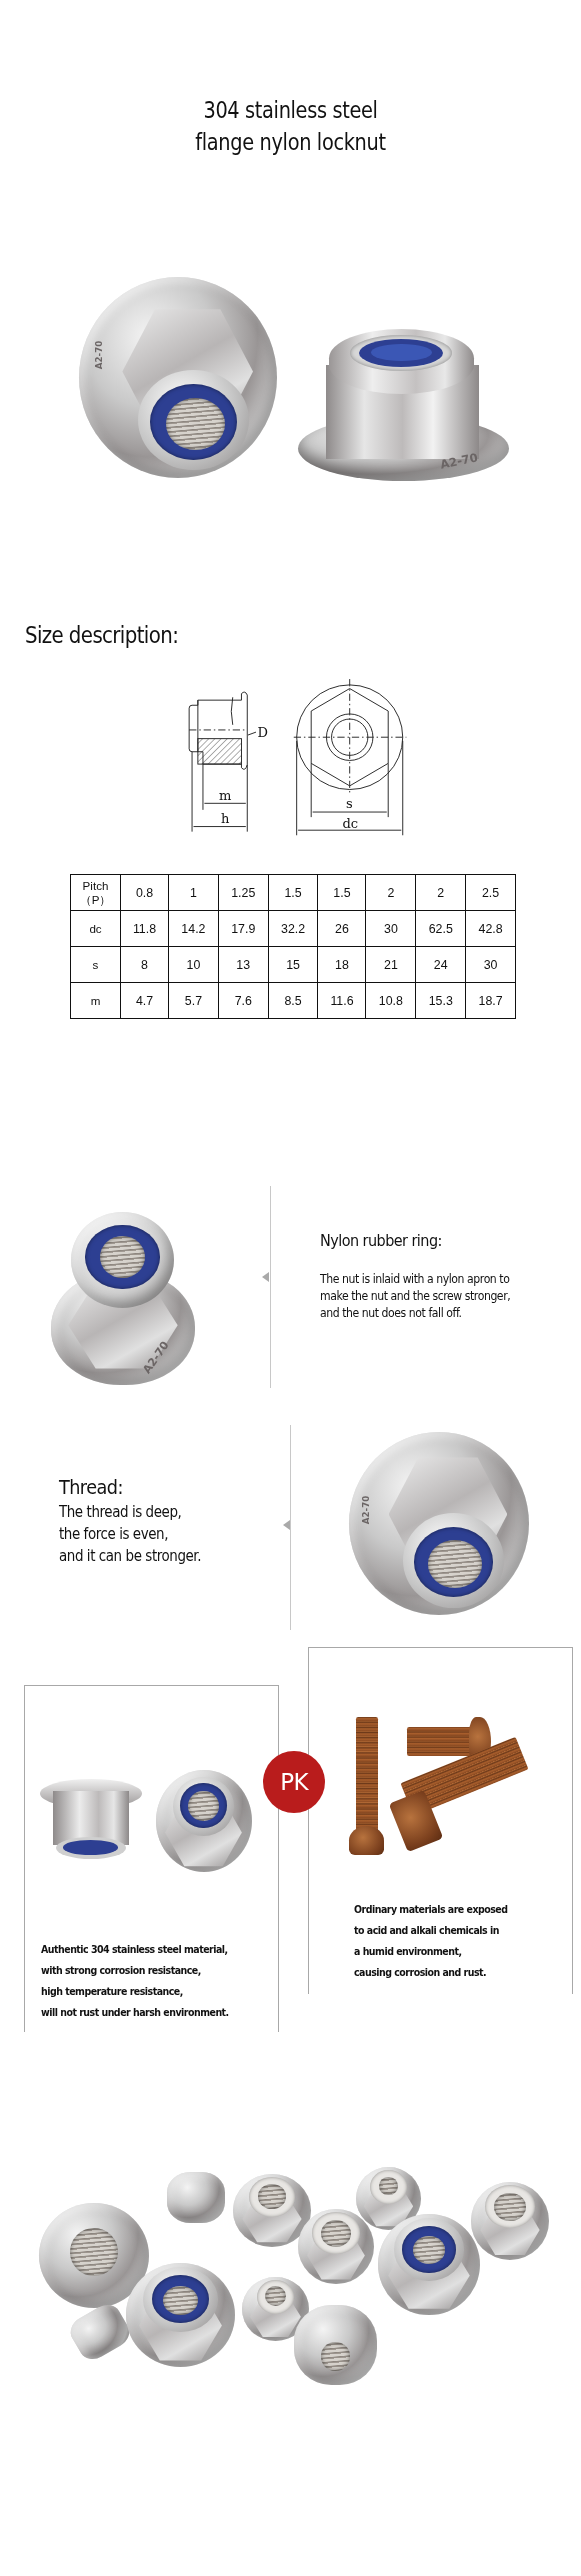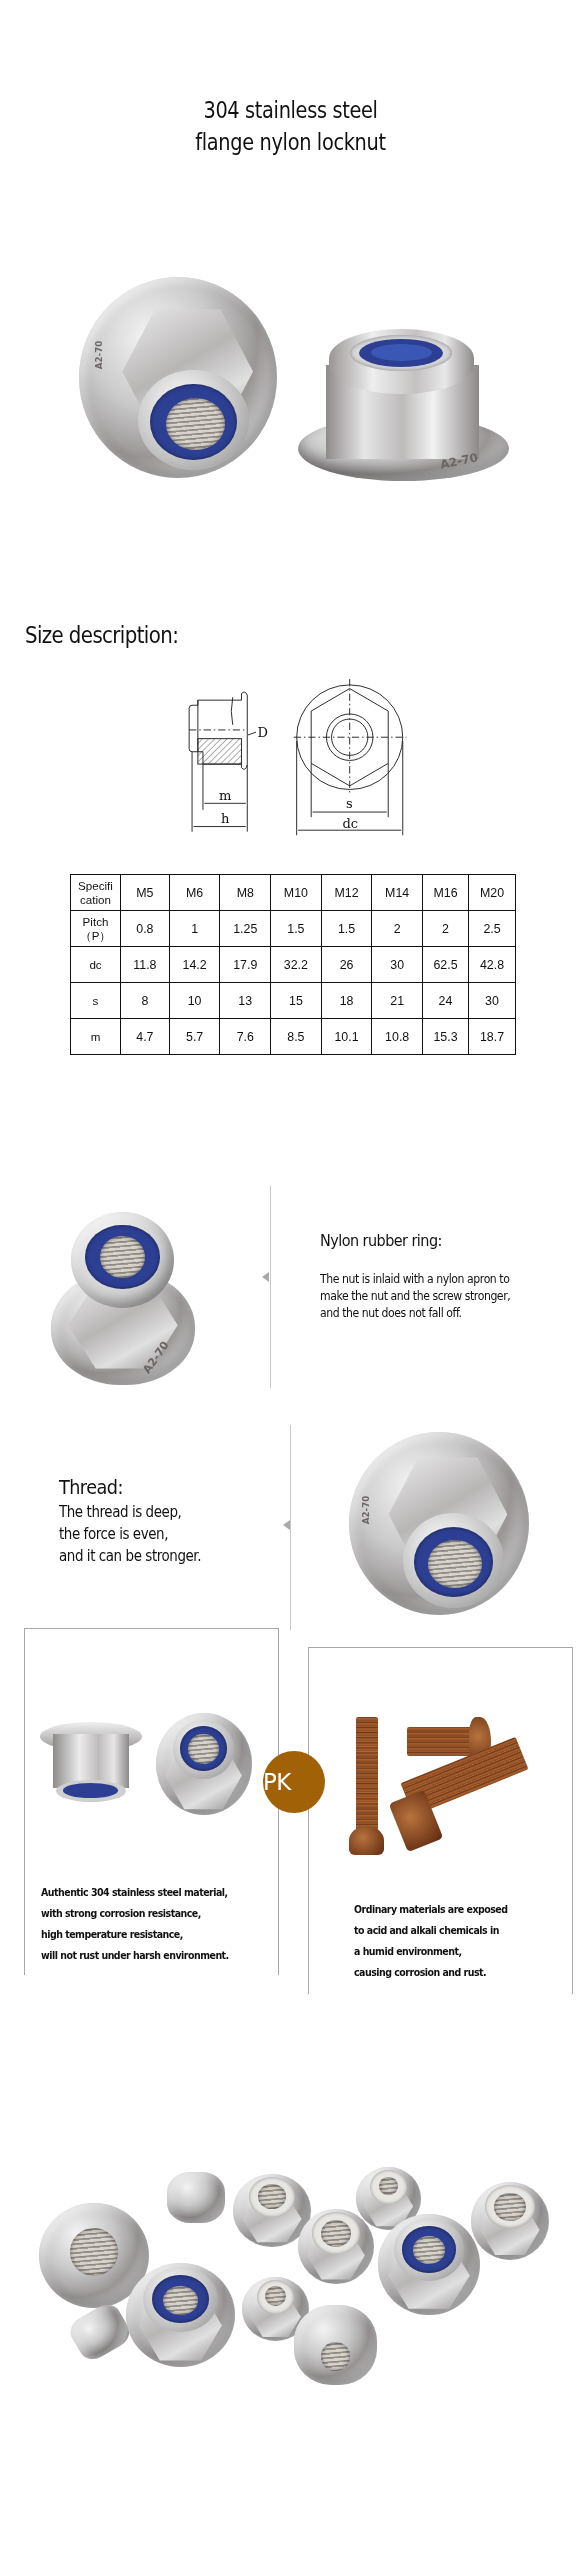"Specifi" tr { html: <tr> <td> <div>Specifi</div> <div>cation</div> </td> <td>M5</td> <td>M6</td> <td>M8</td> <td>M10</td> <td>M12</td> <td>M14</td> <td>M16</td> <td>M20</td> </tr> -> none }
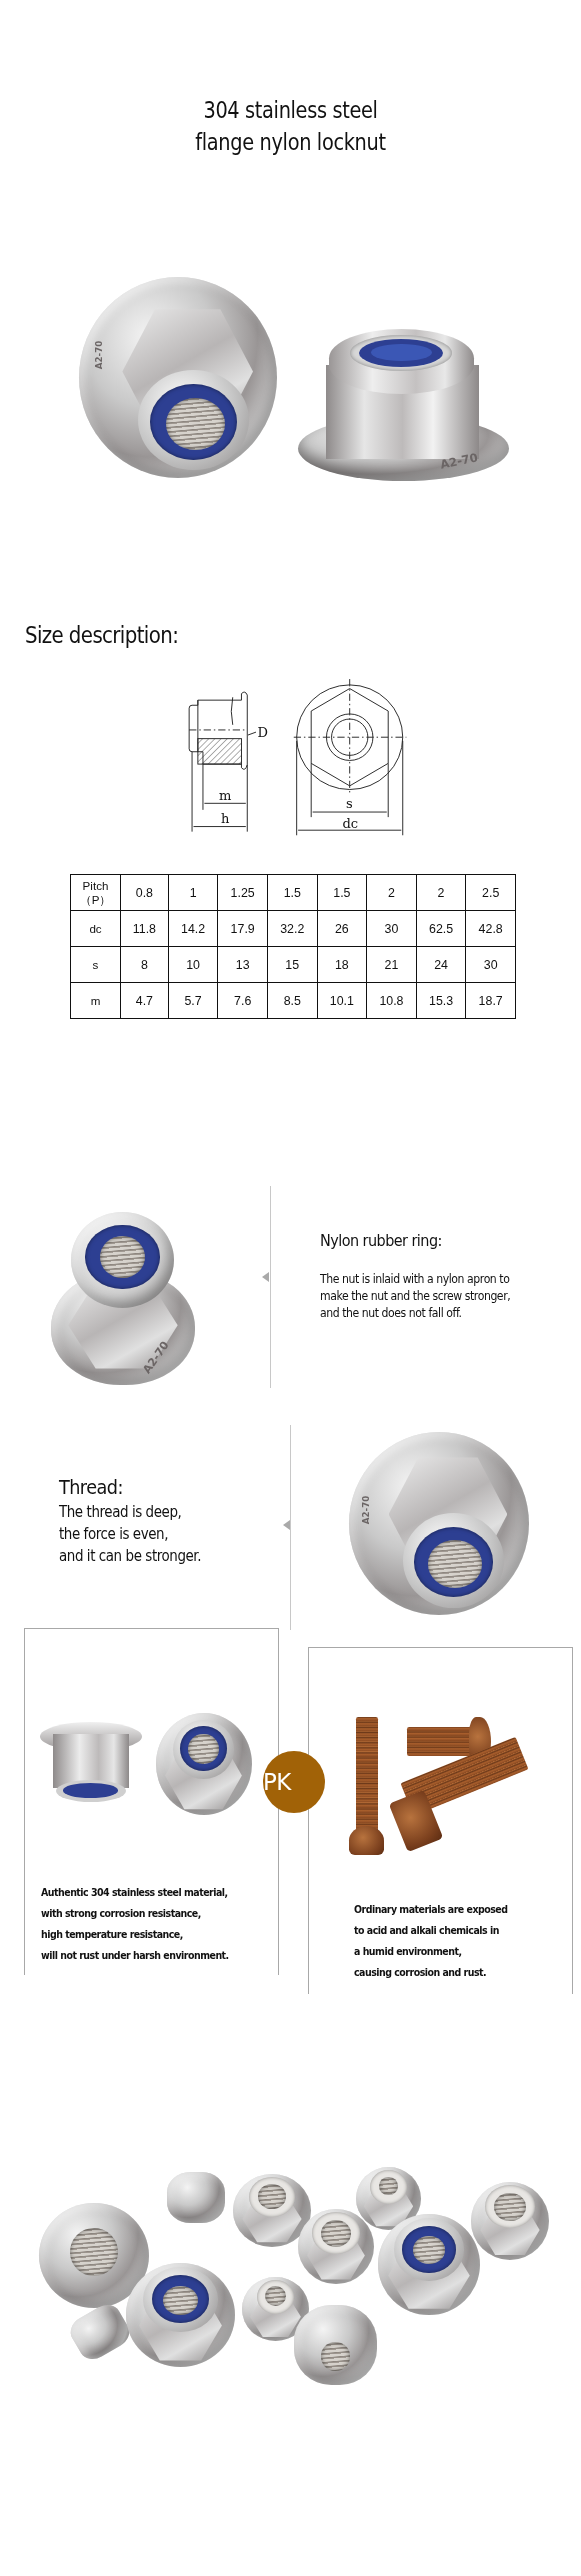"10.1" td { text: 10.1 -> 11.6 }
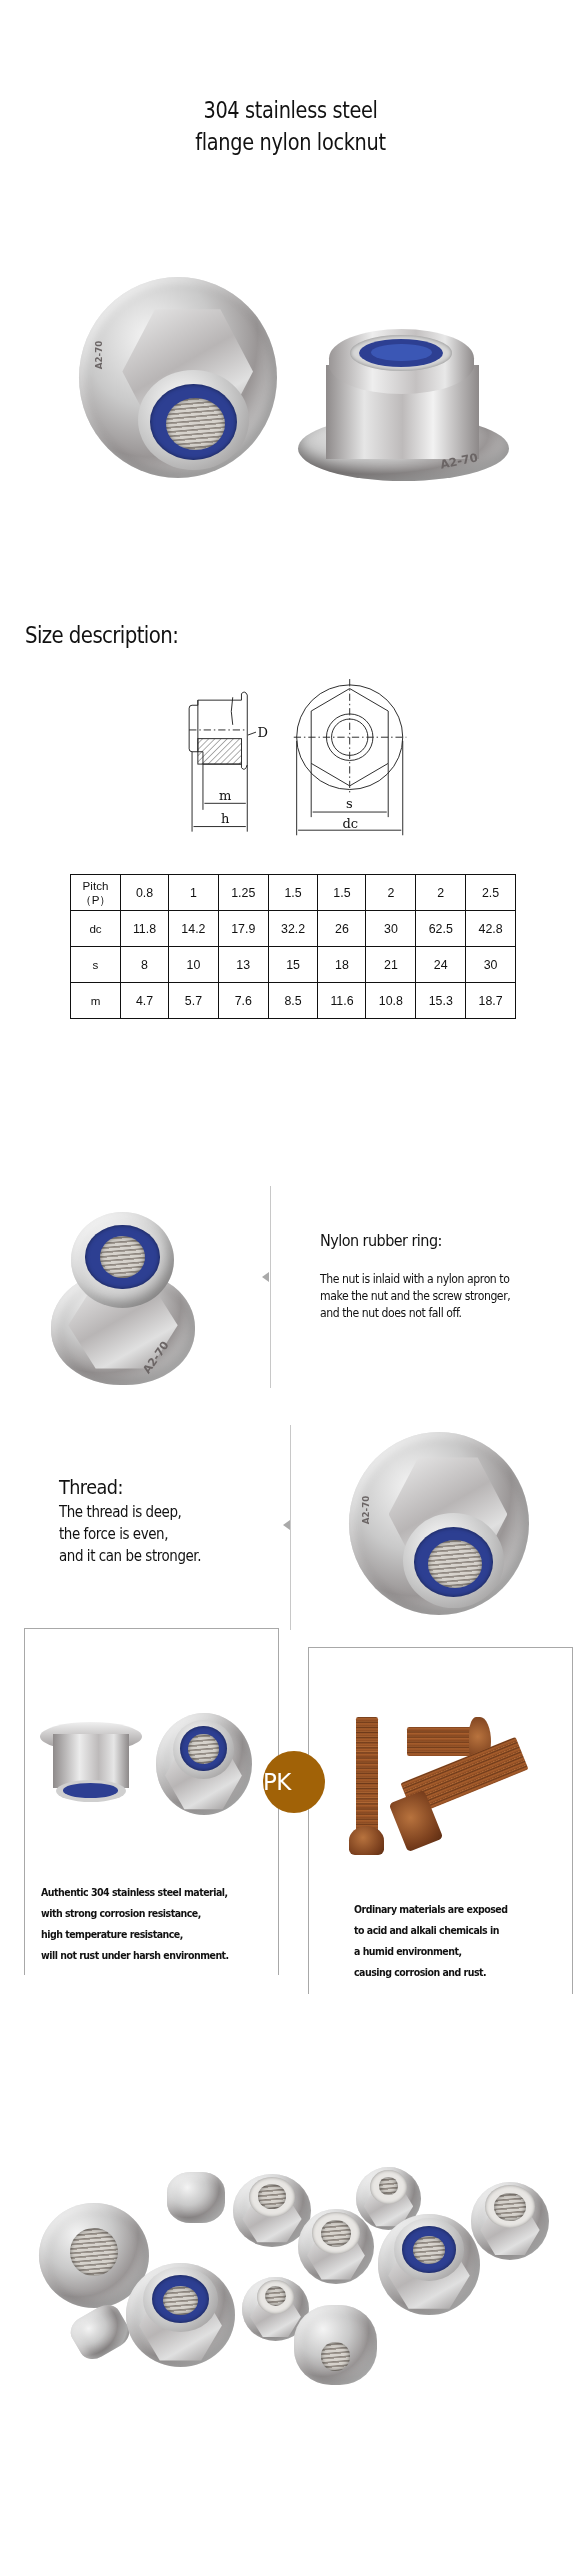"PK" .pk-badge { background: #a16207 -> #b91c1c; text-align: none -> center }
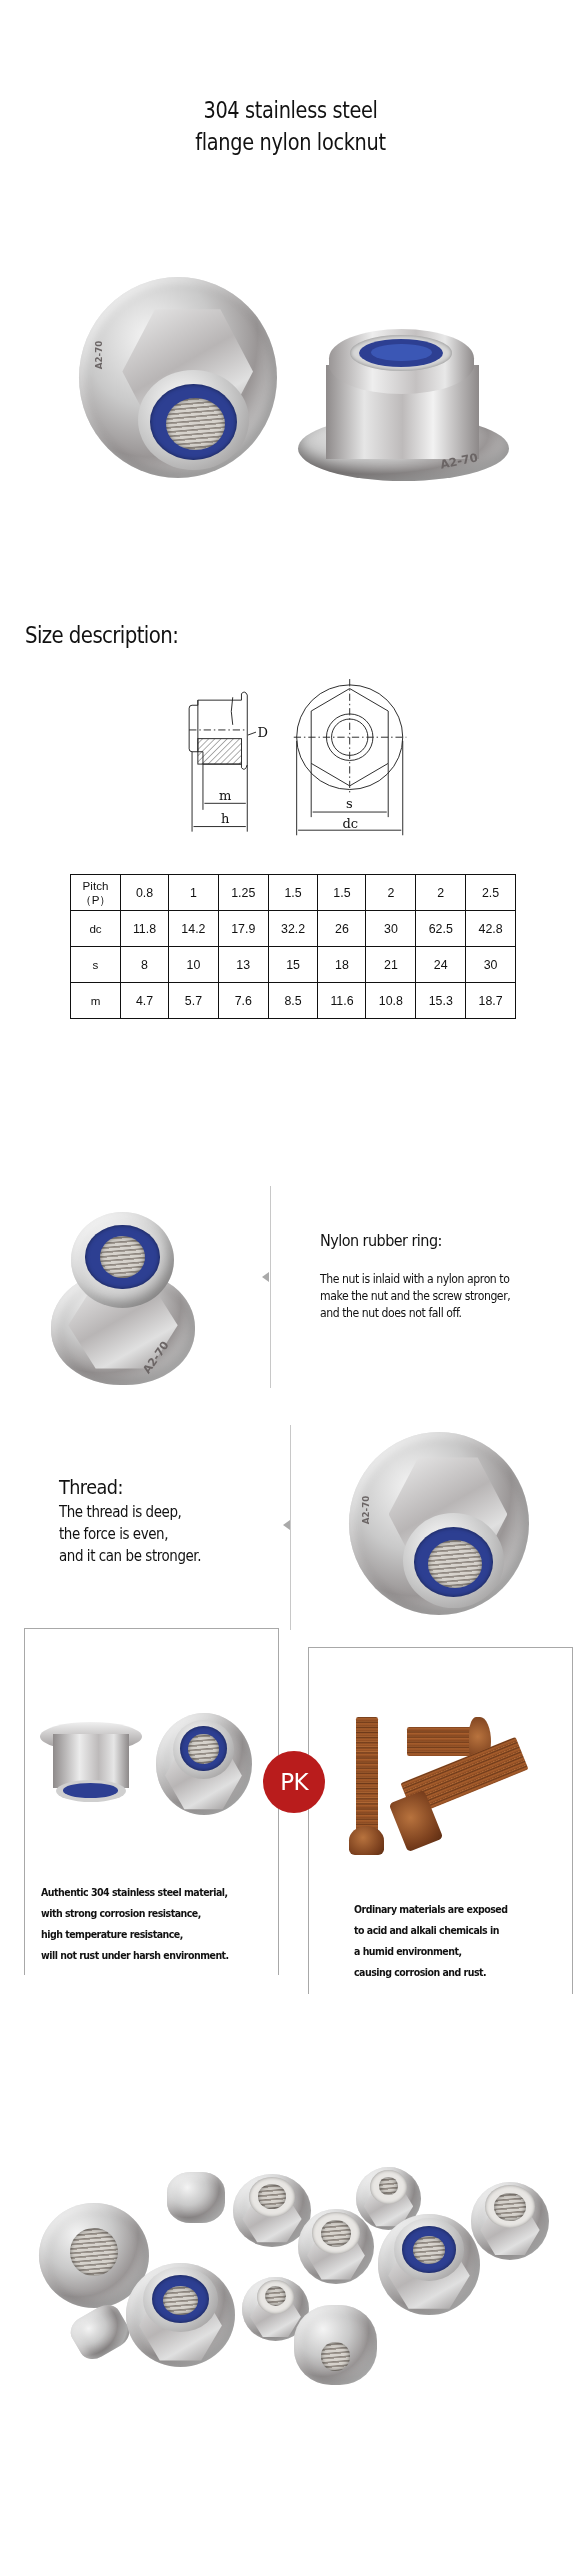"Authentic 304 stainless steel material," div.abs { top: 1628px -> 1685px }
